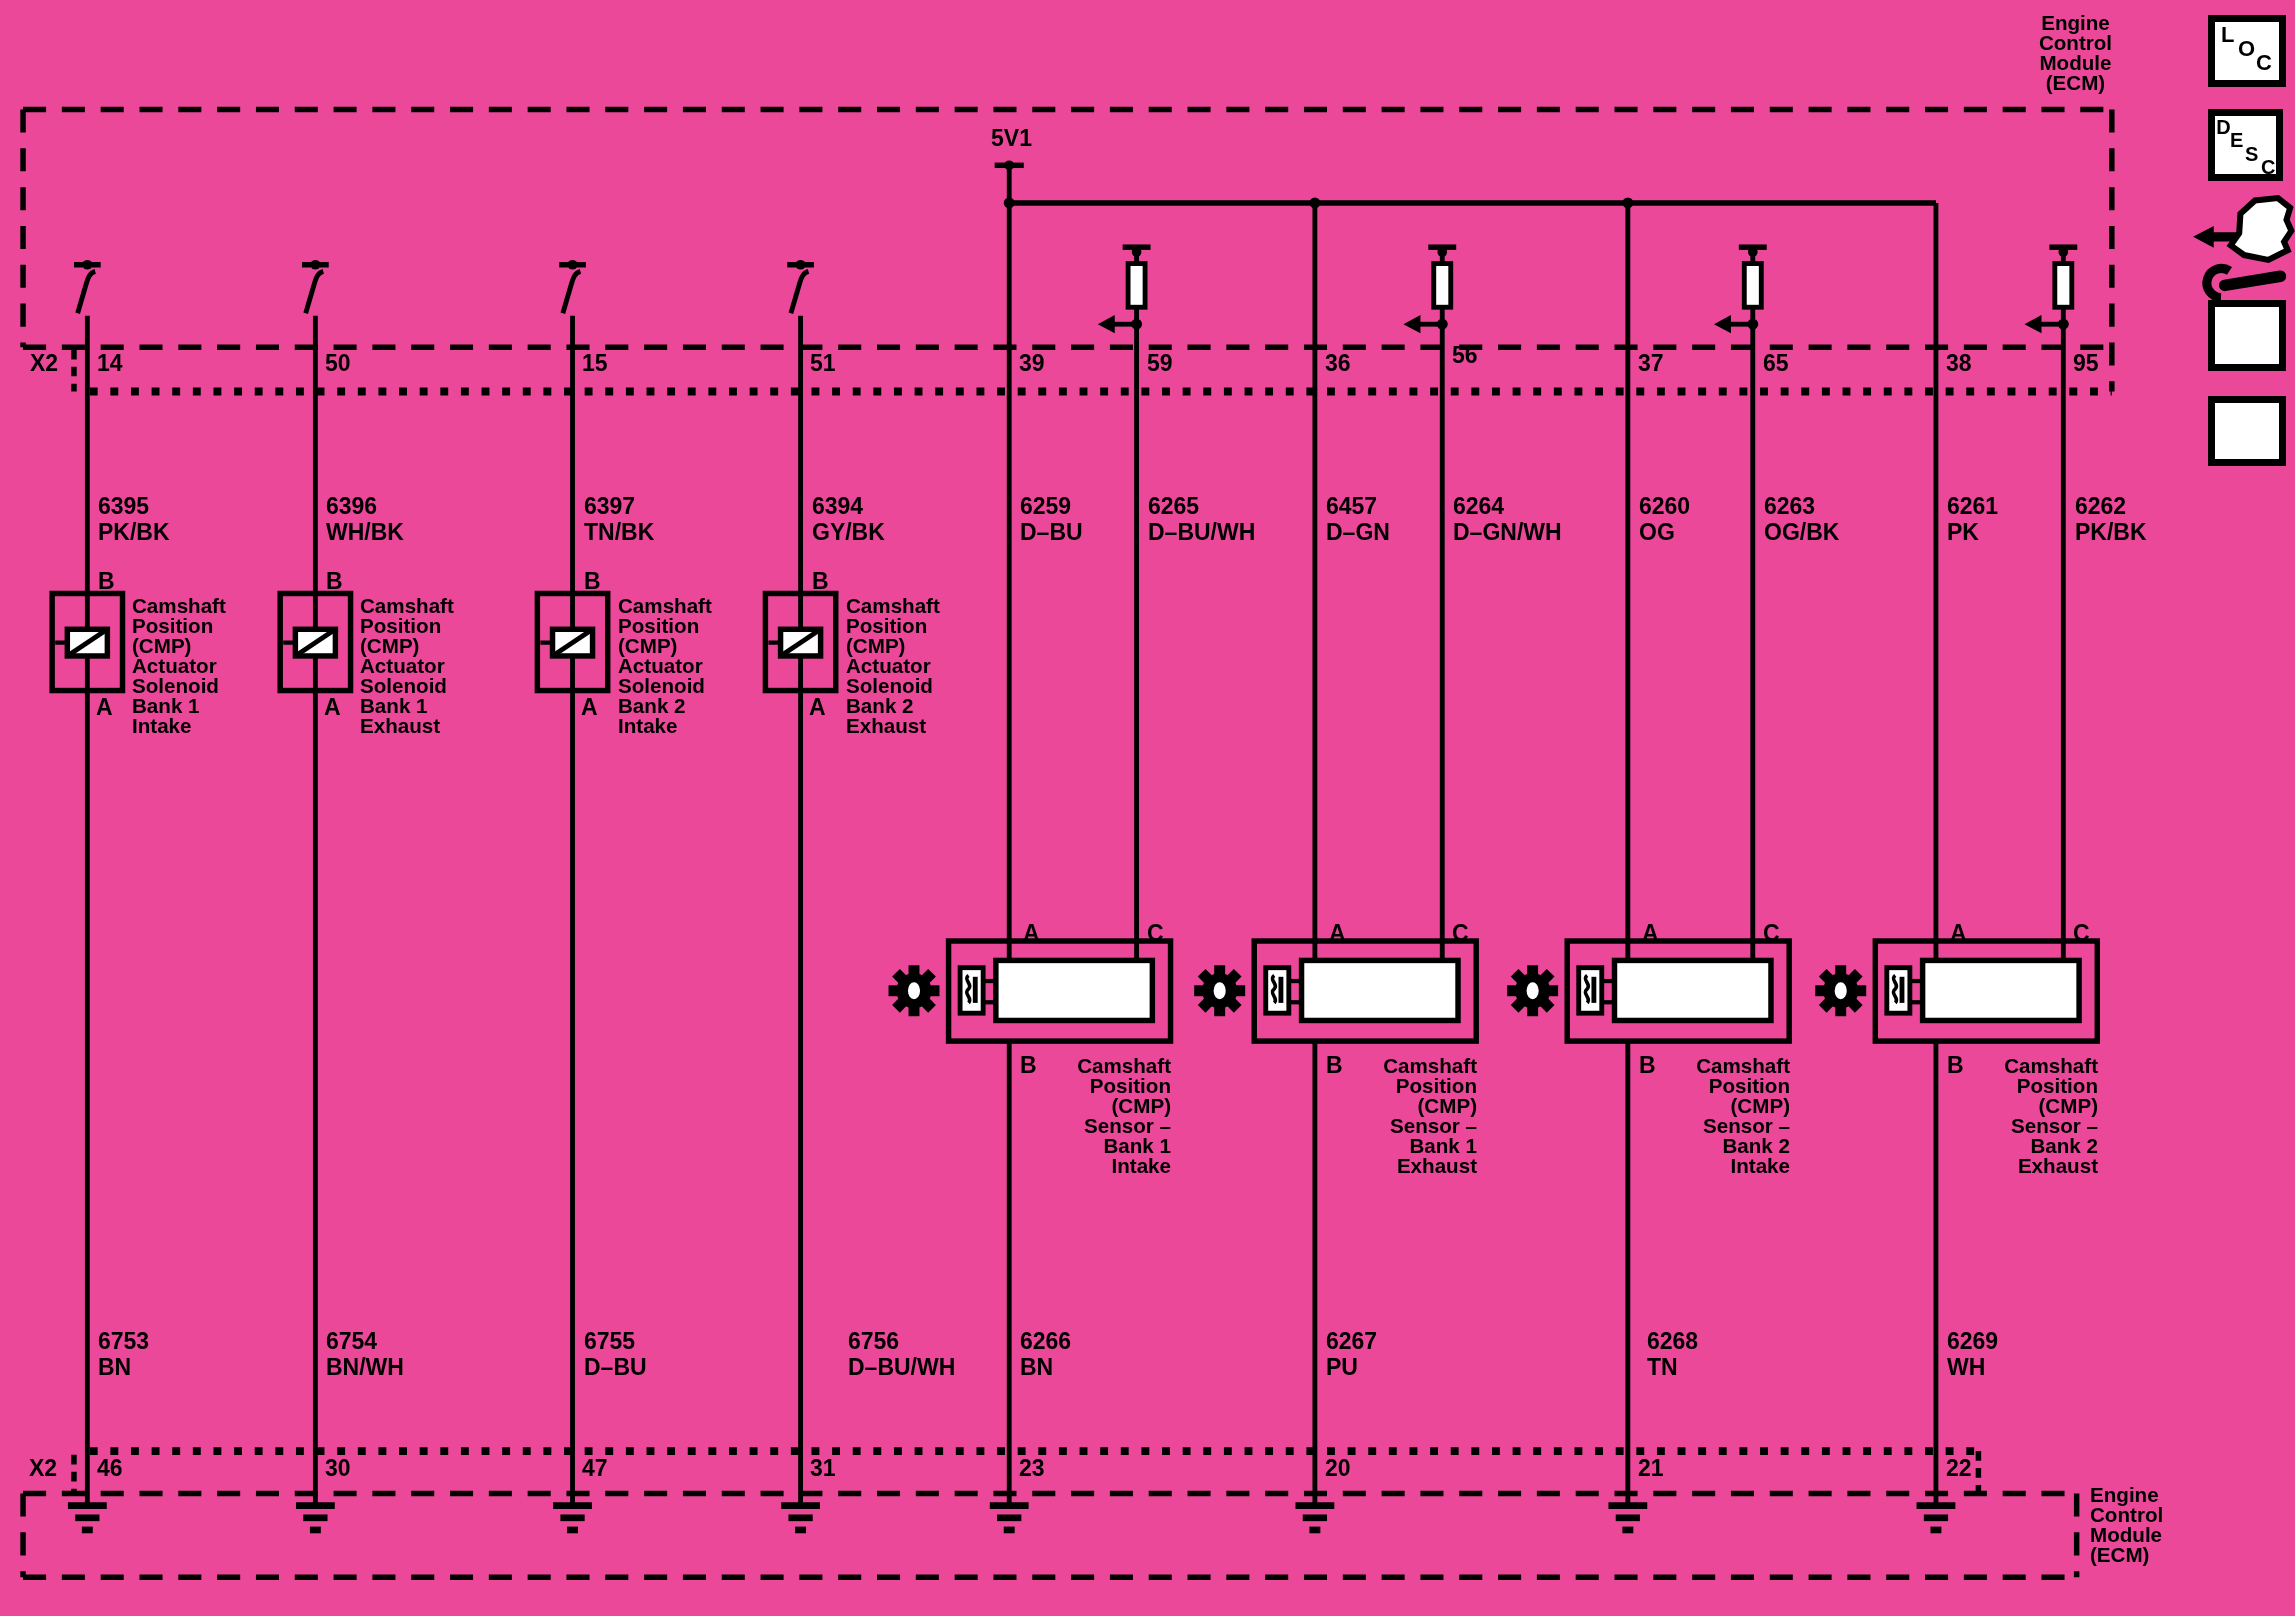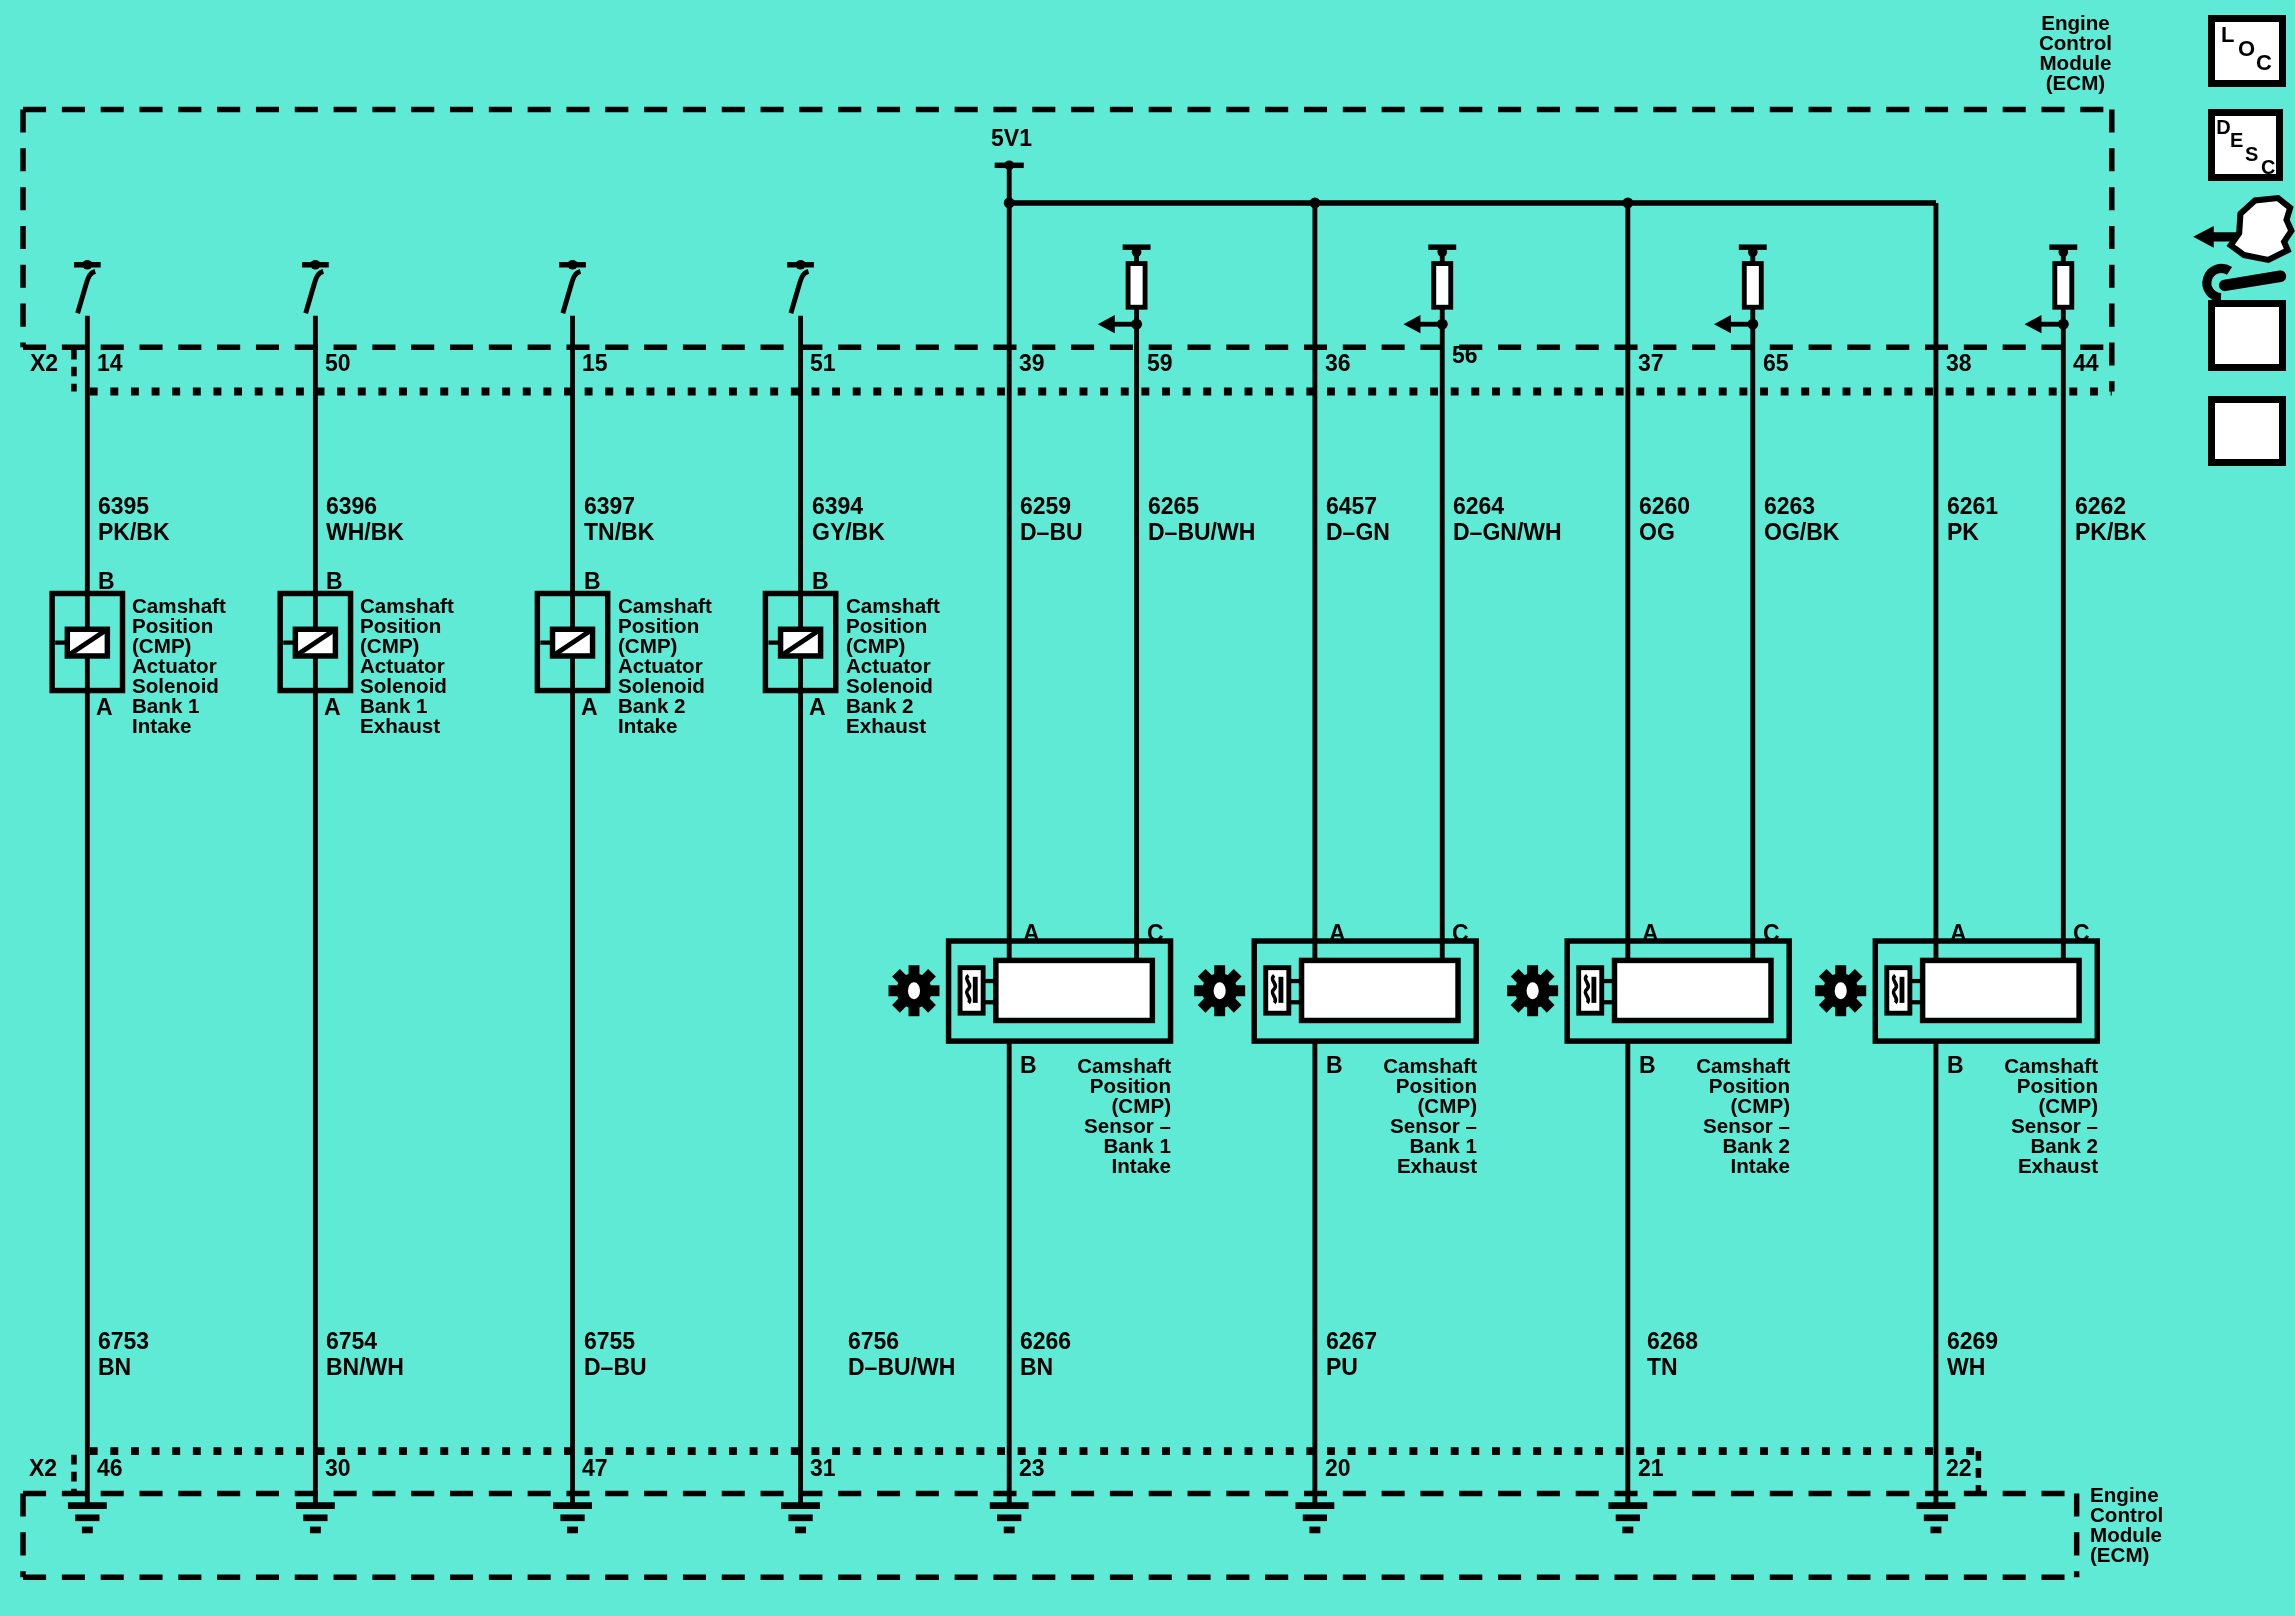"Engine" #stage { background: #5eead4 -> #ec4899 }
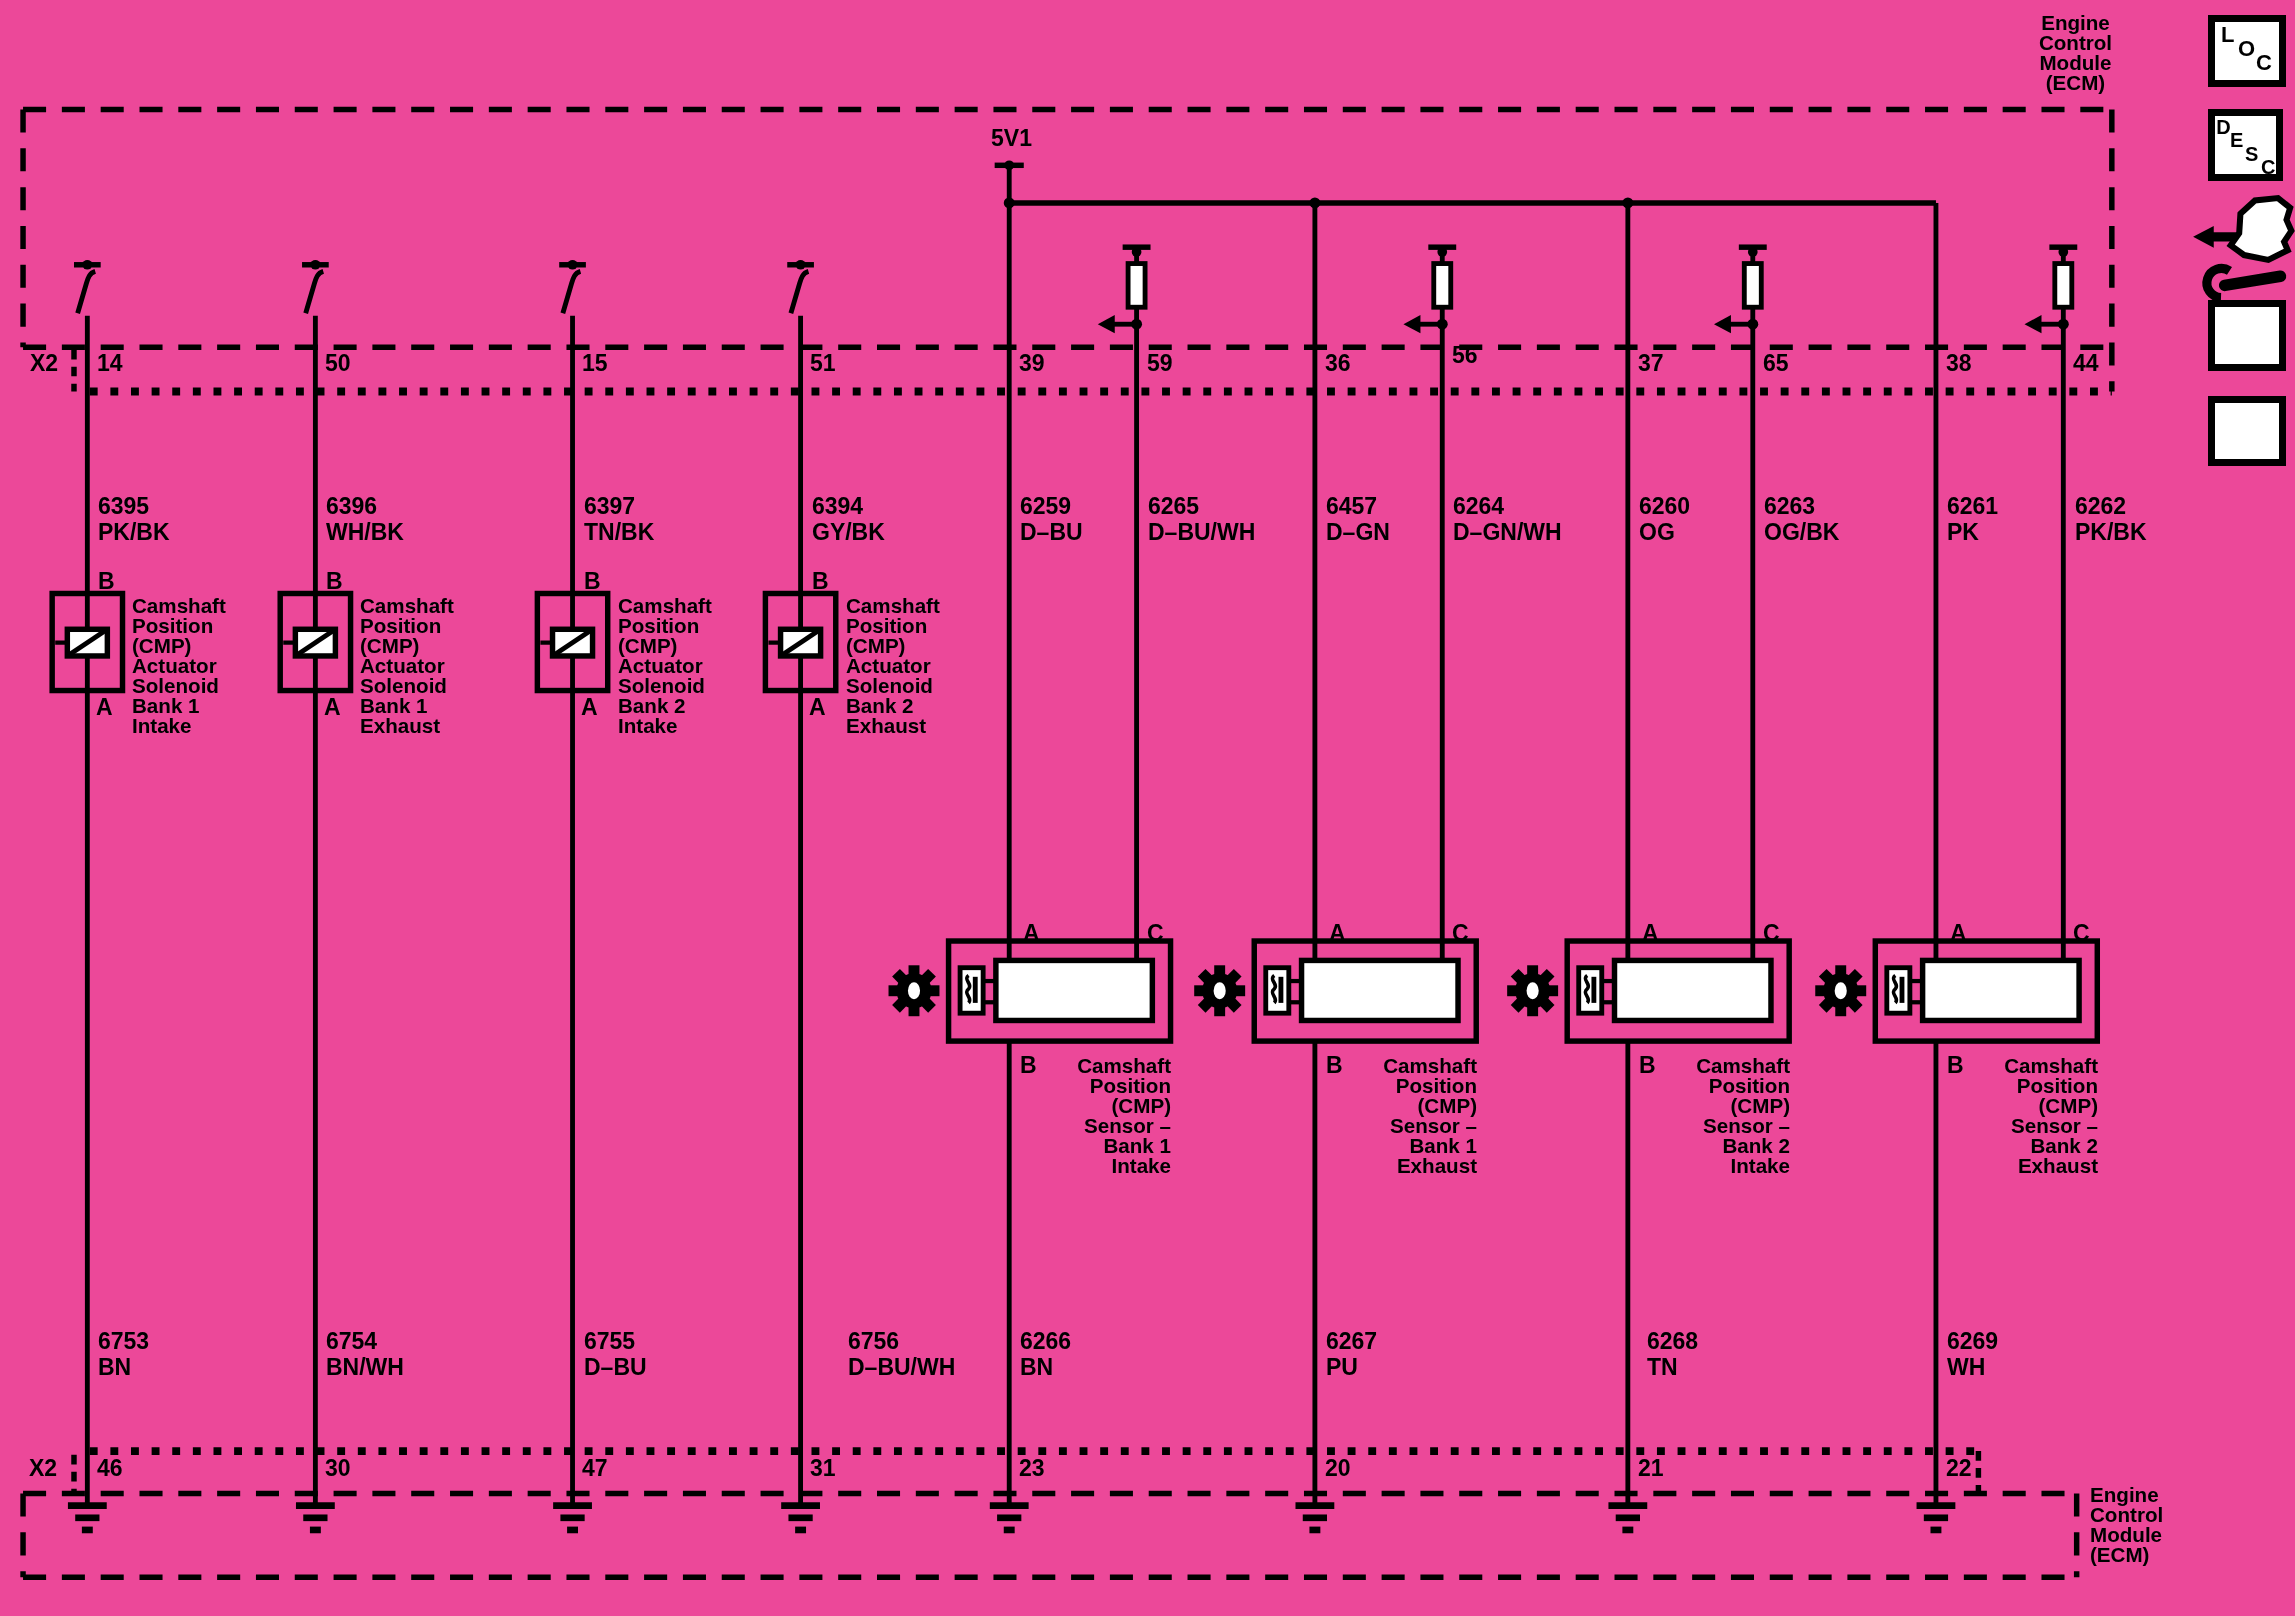"44" div.lbl { text: 44 -> 95 }
